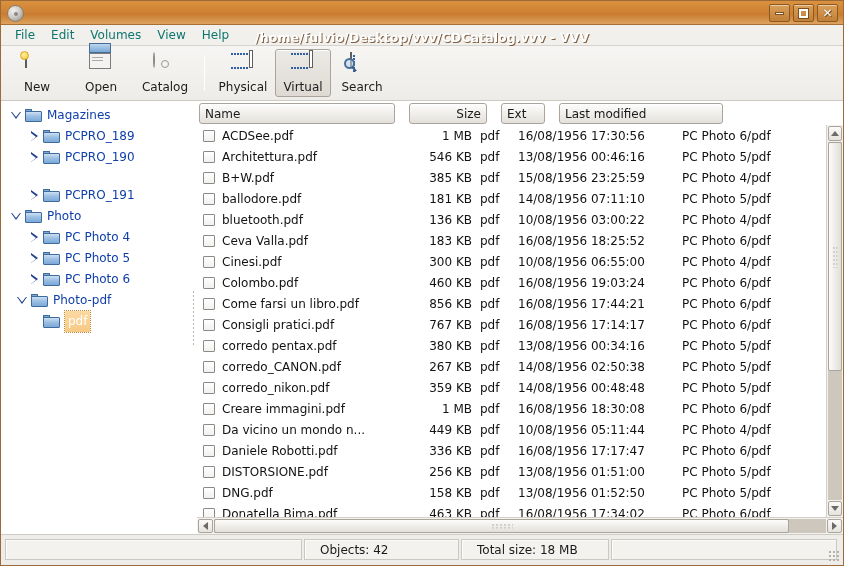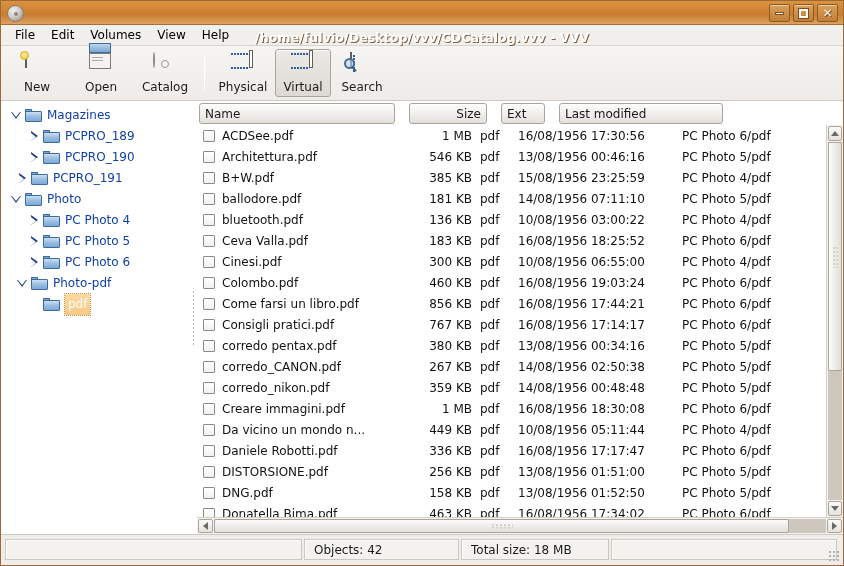"File" .menu-item { color: #000000 -> #0f766e }
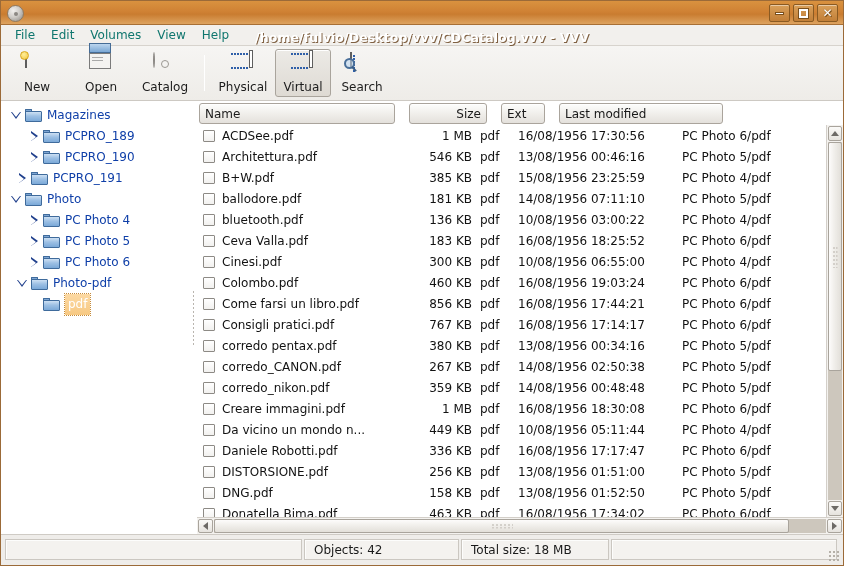"PCPRO_191" div.tnode { margin-top: none -> 17px; padding-left: 12px -> 24px }
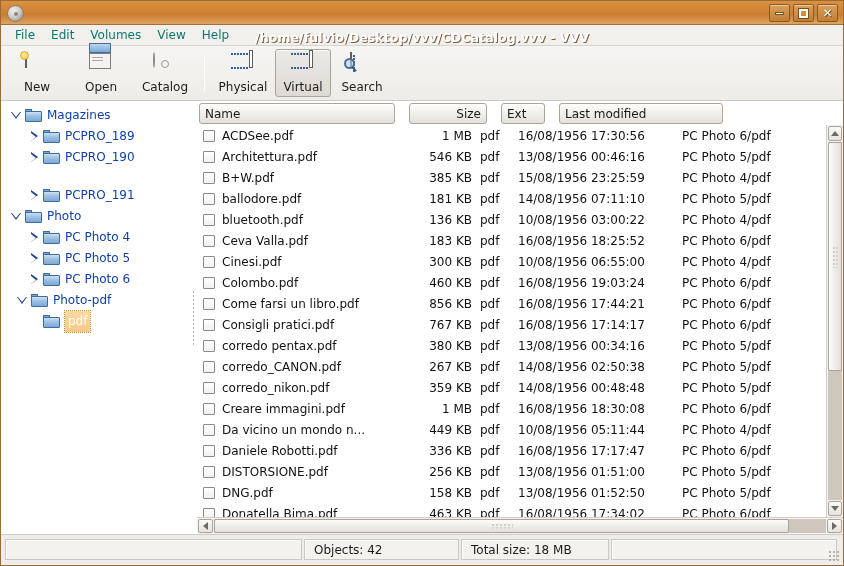"Objects: 42" .sb-panel { padding: 0 9px -> 0 15px }
